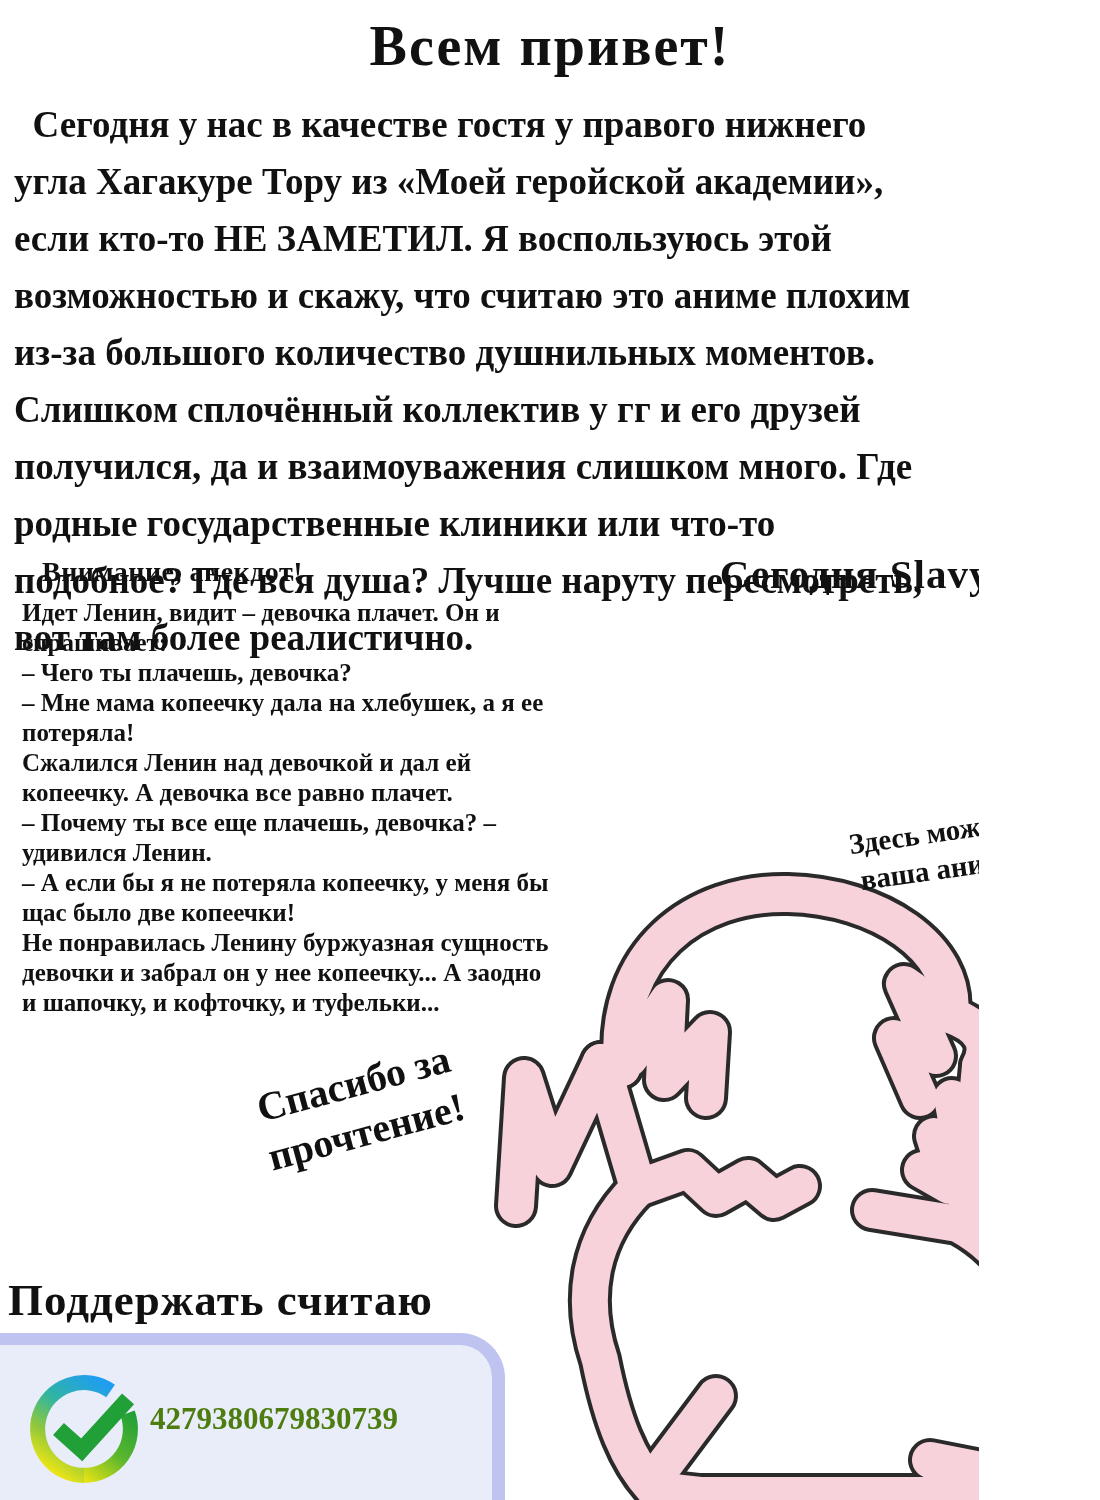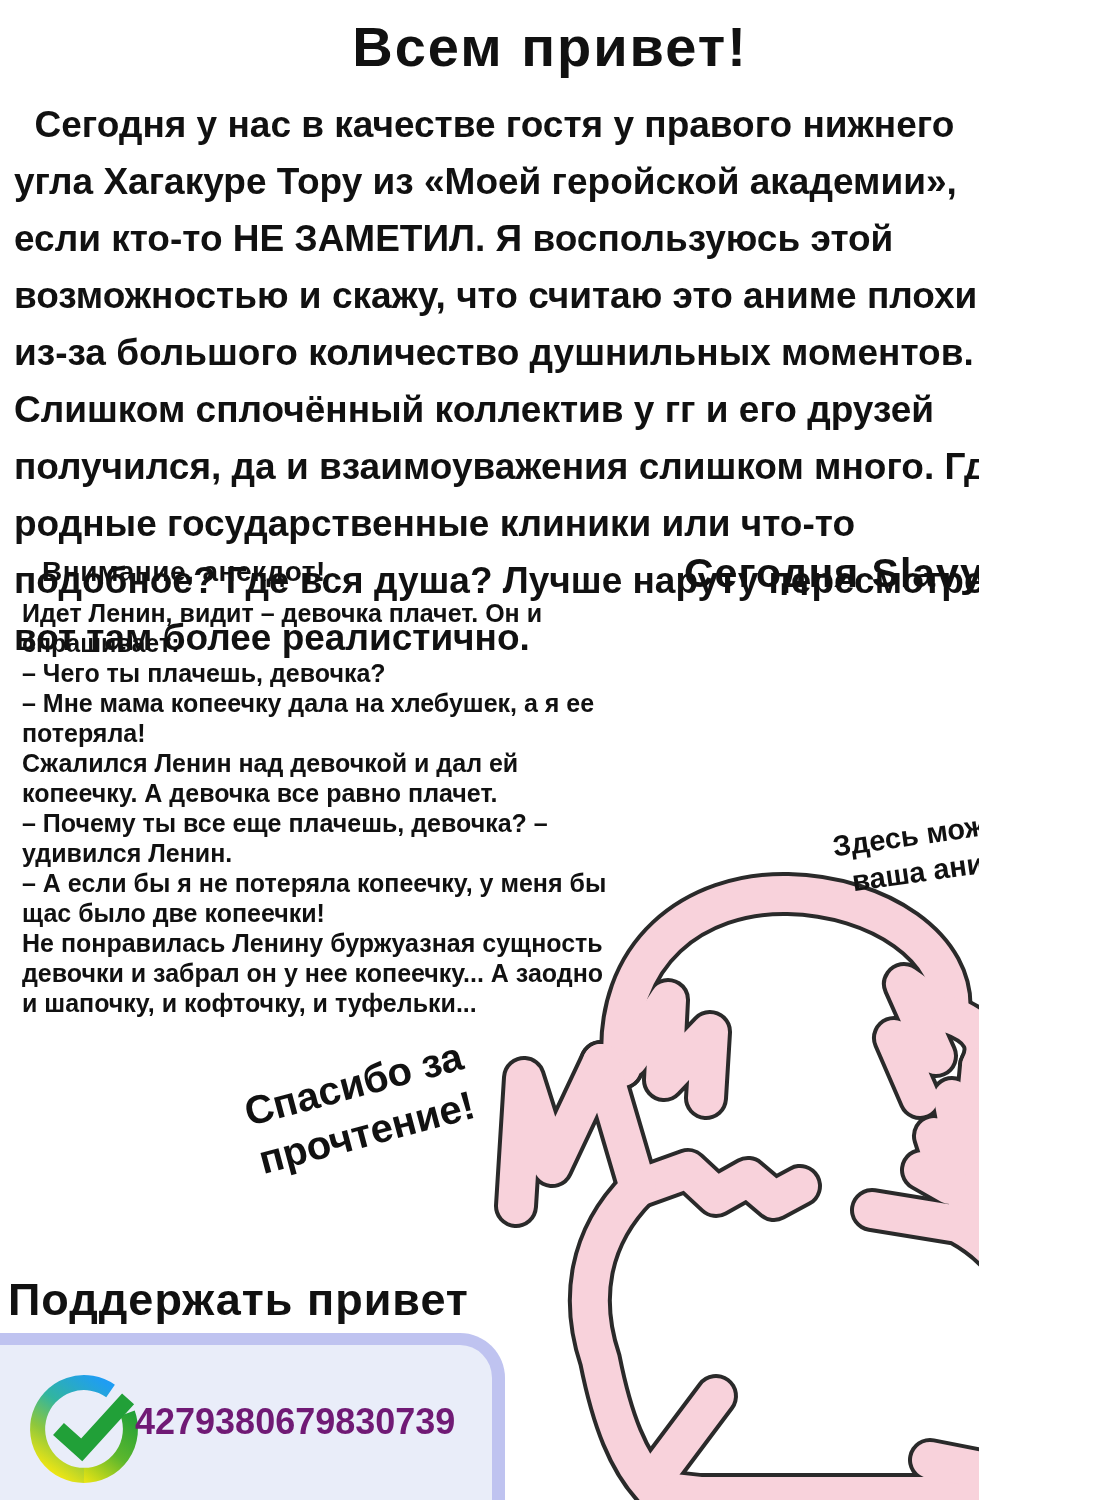"Всем привет!" #page { font-family: Liberation Sans, sans-serif -> Liberation Serif, serif }
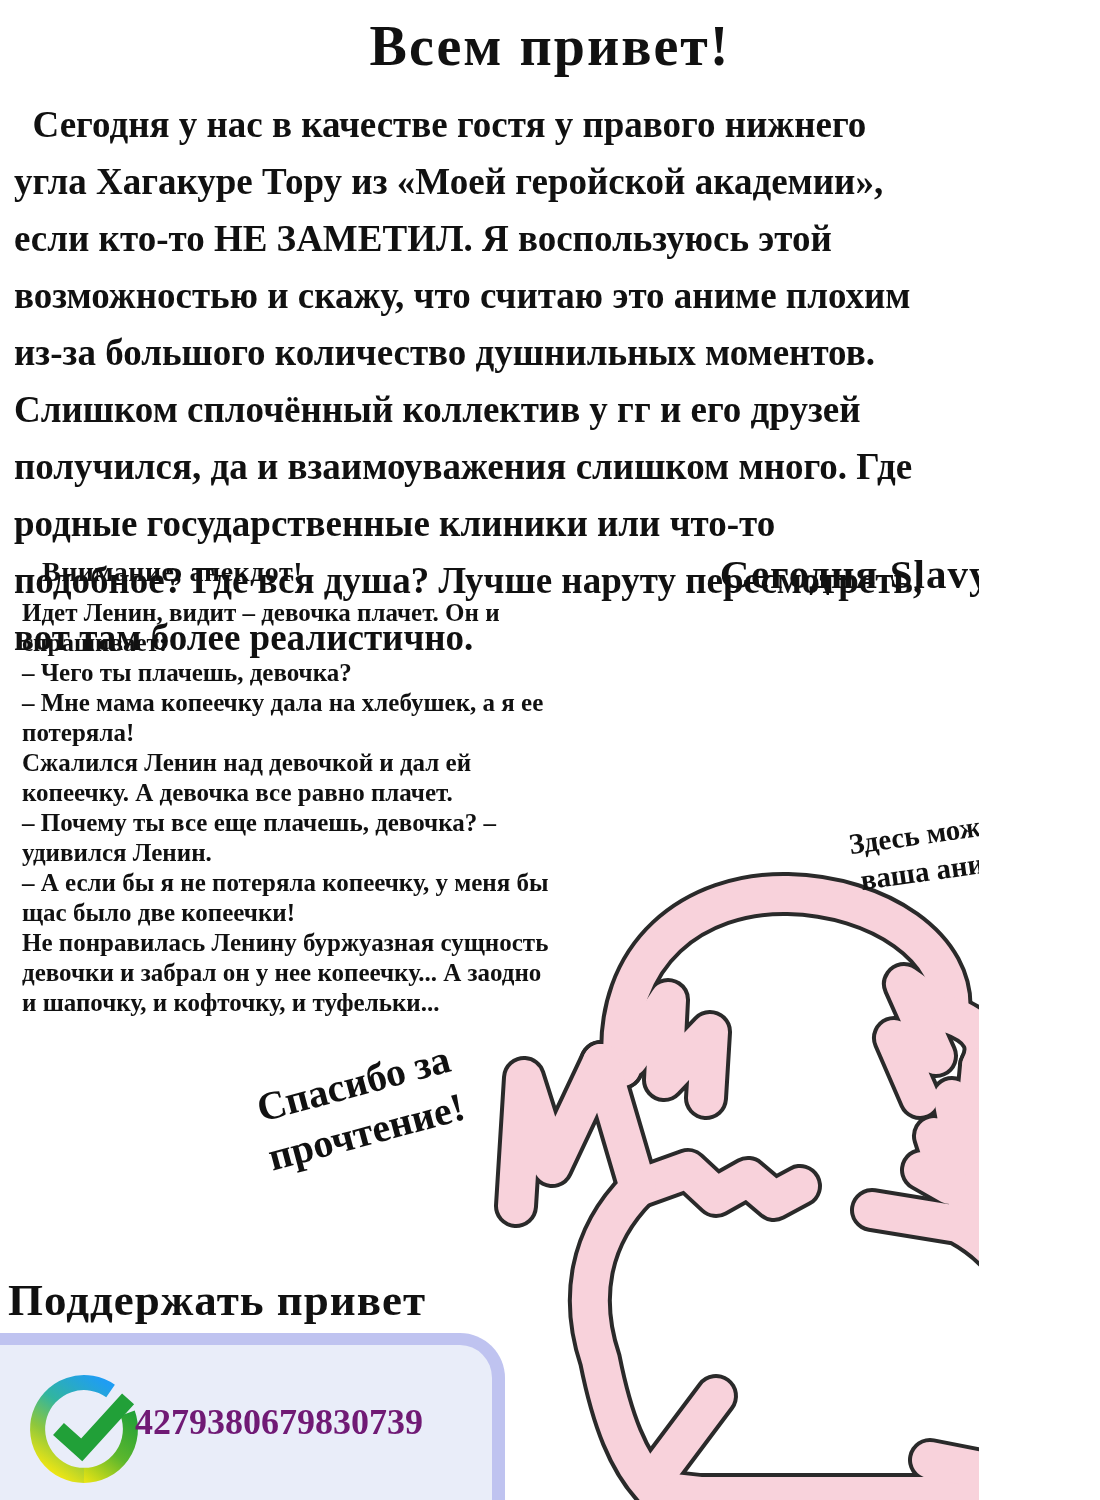"Поддержать привет" div.abs { text: привет -> считаю }
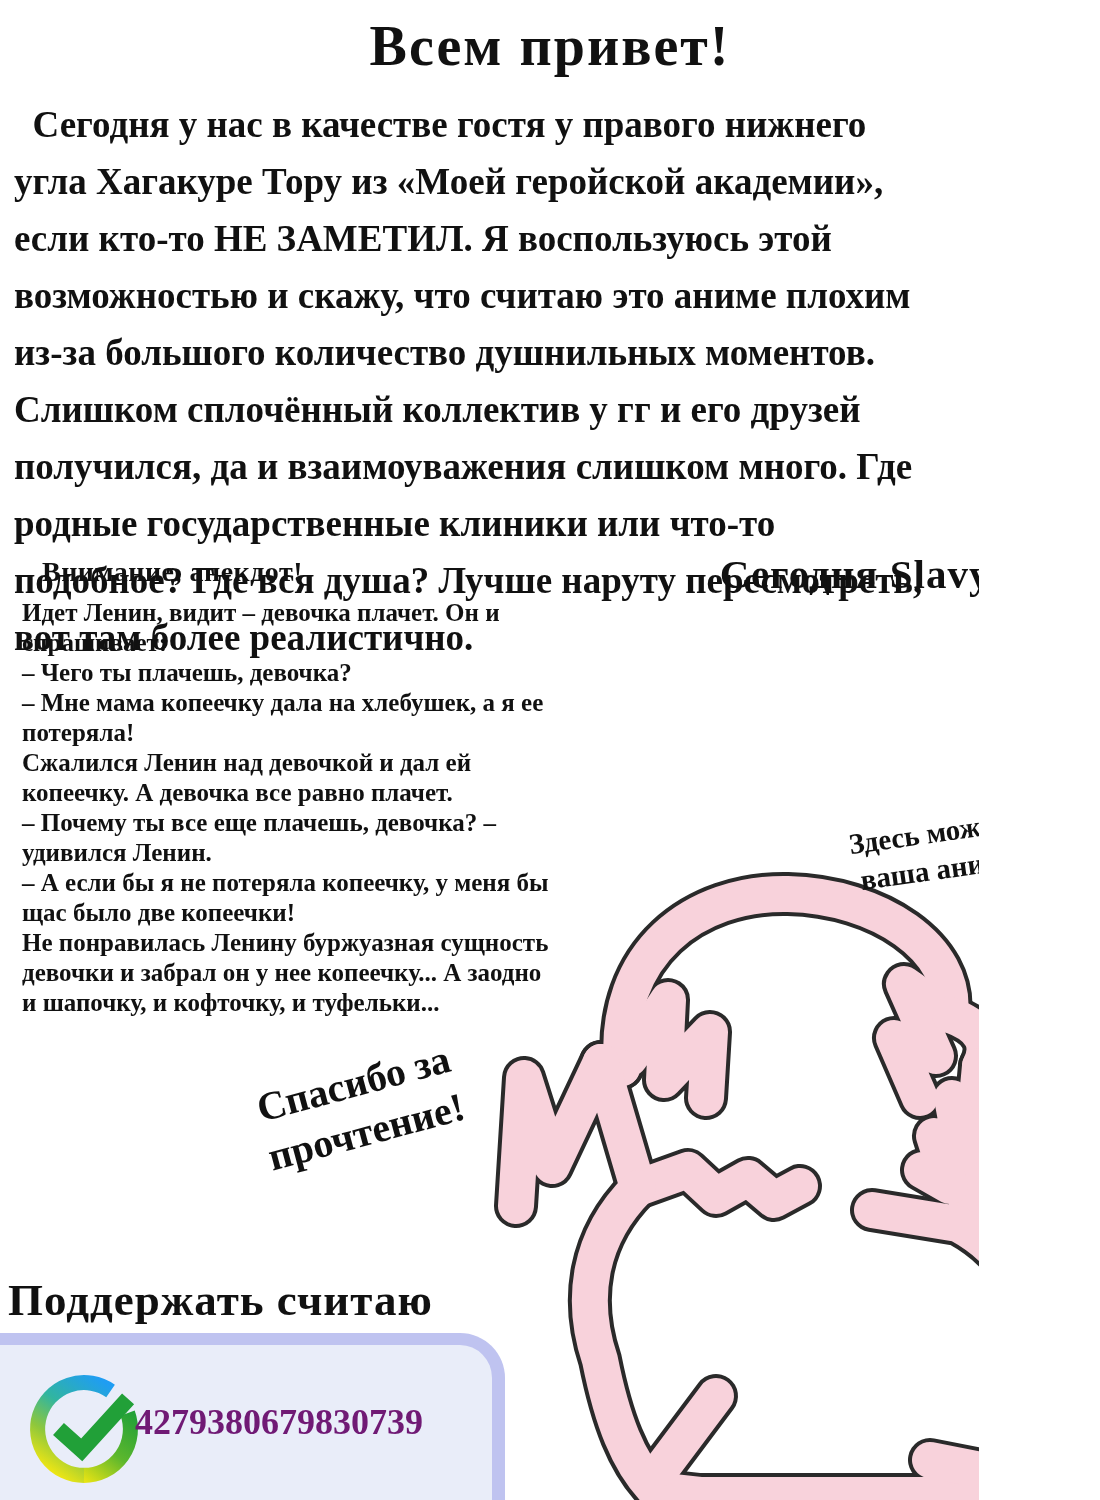"4279380679830739" .card-number { color: #701a75 -> #4d7c0f; font-size: 36px -> 31px; left: 135px -> 150px }
